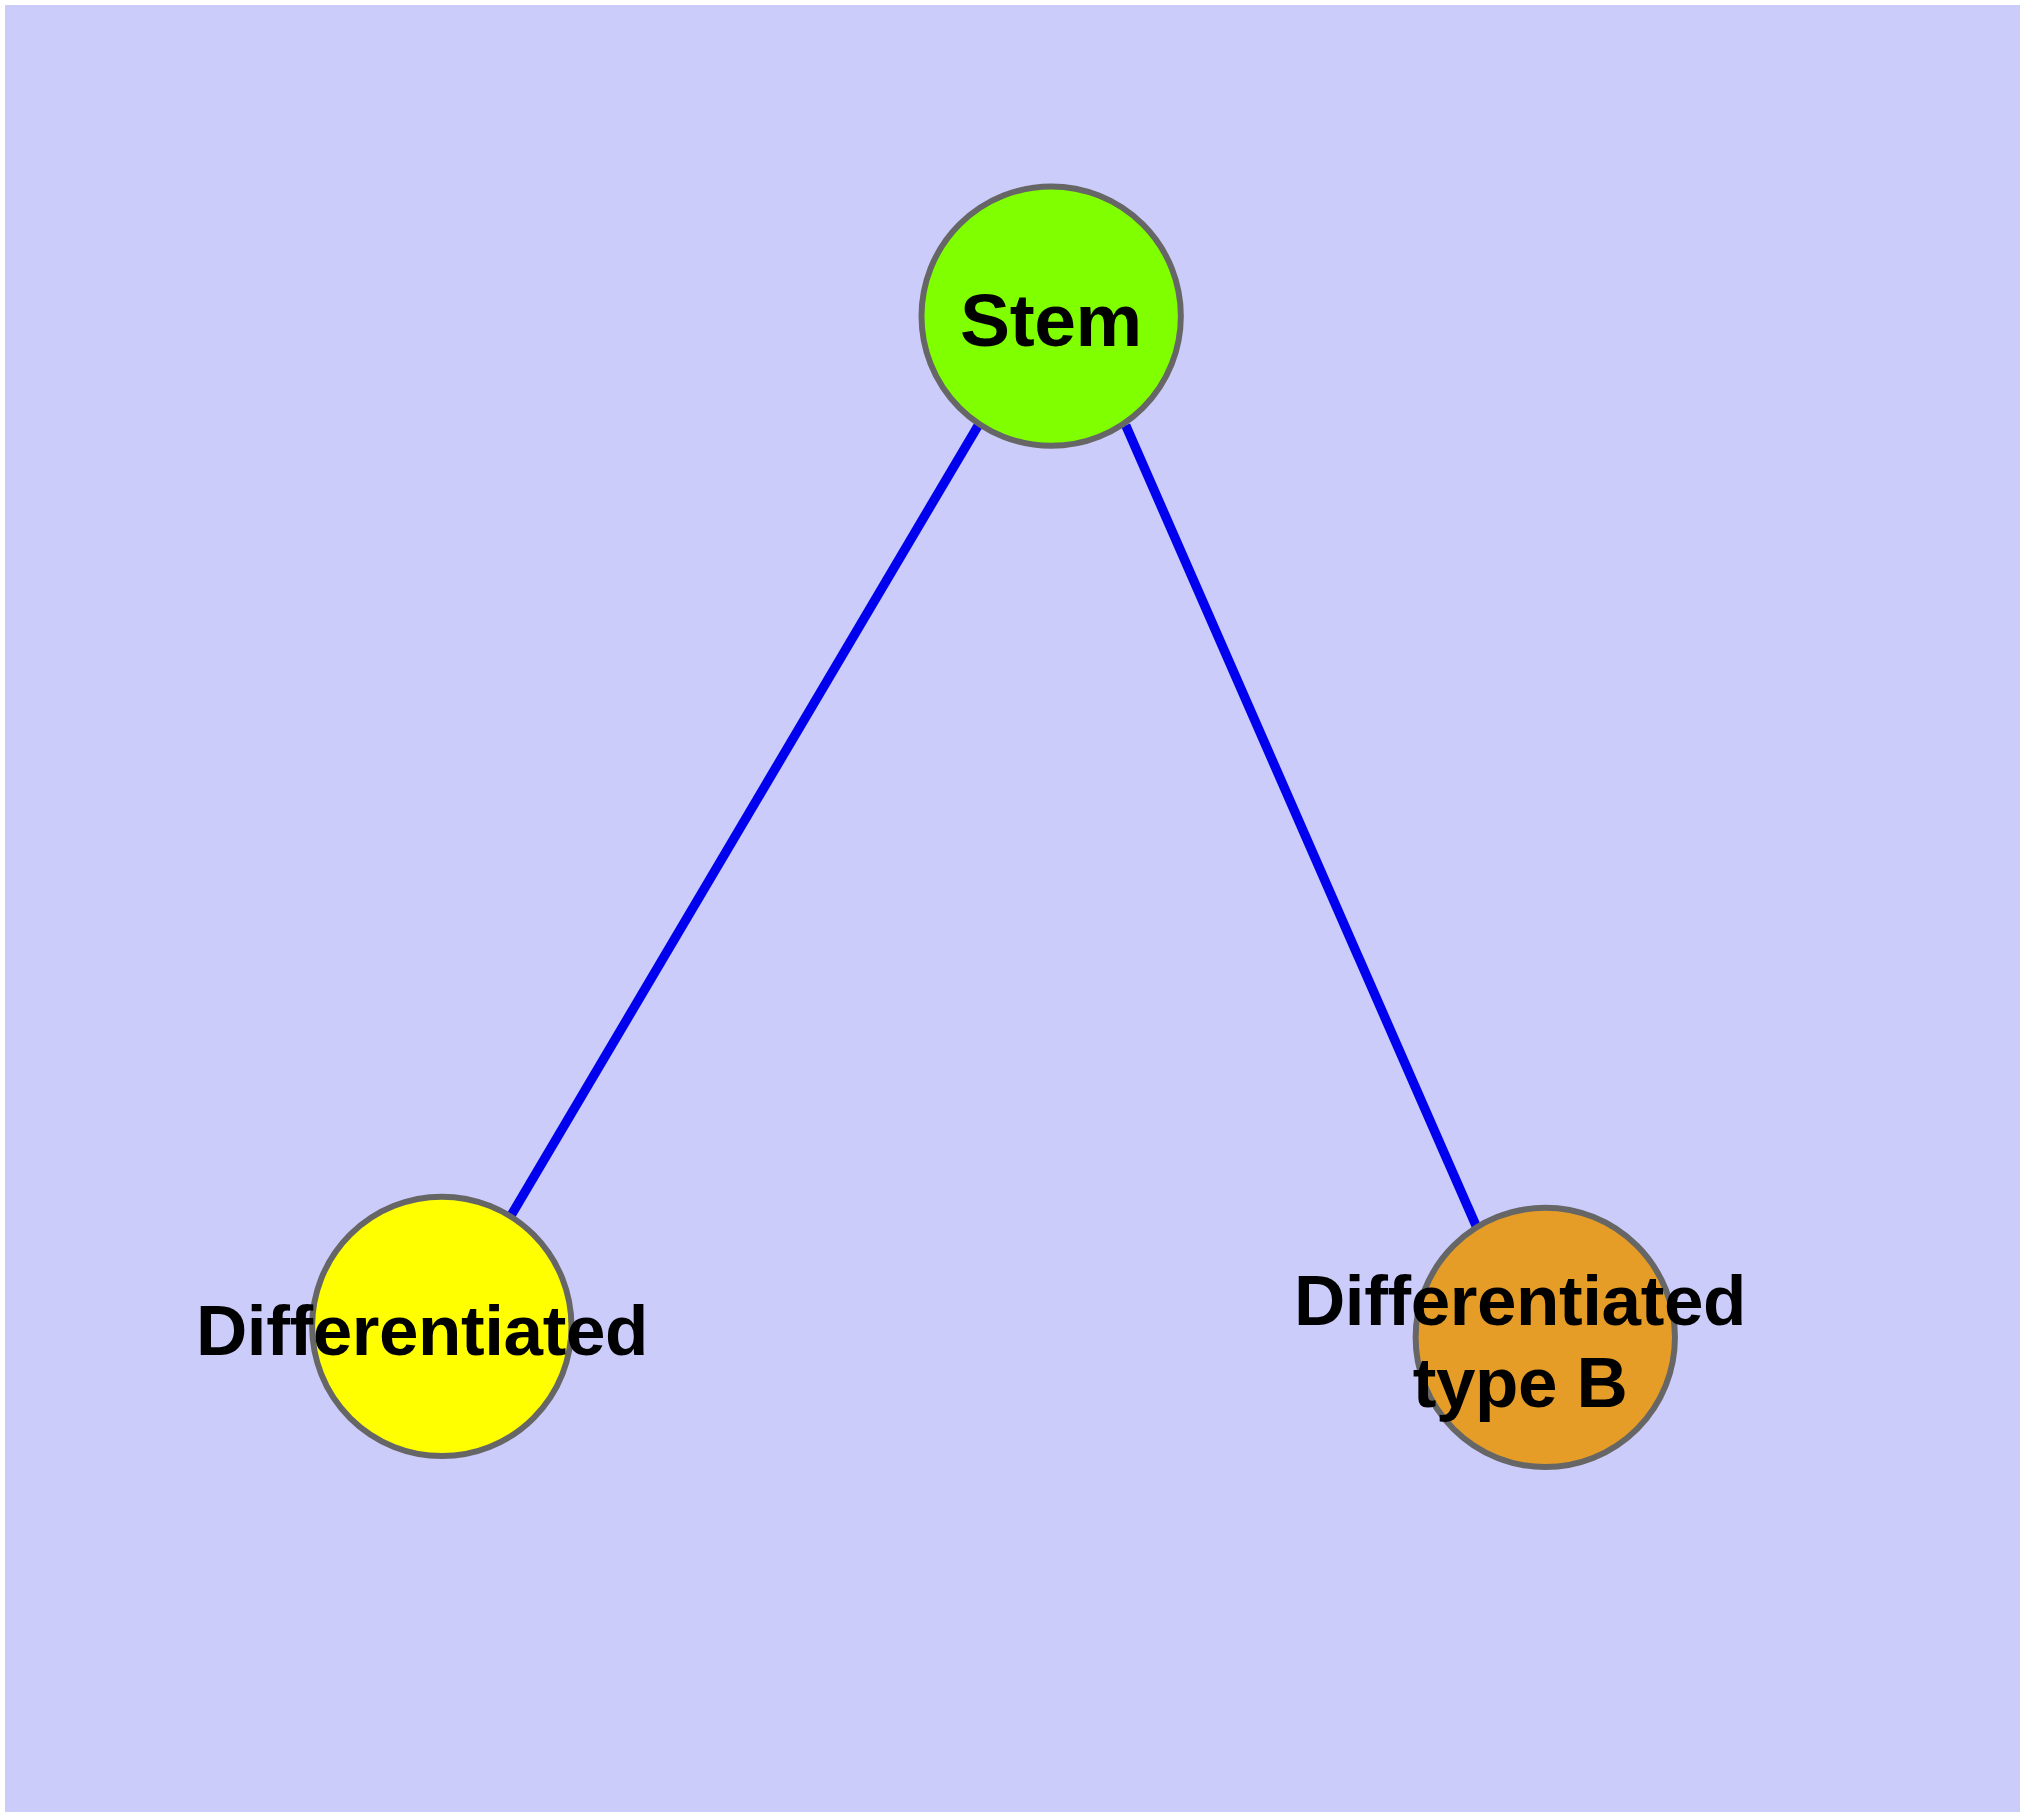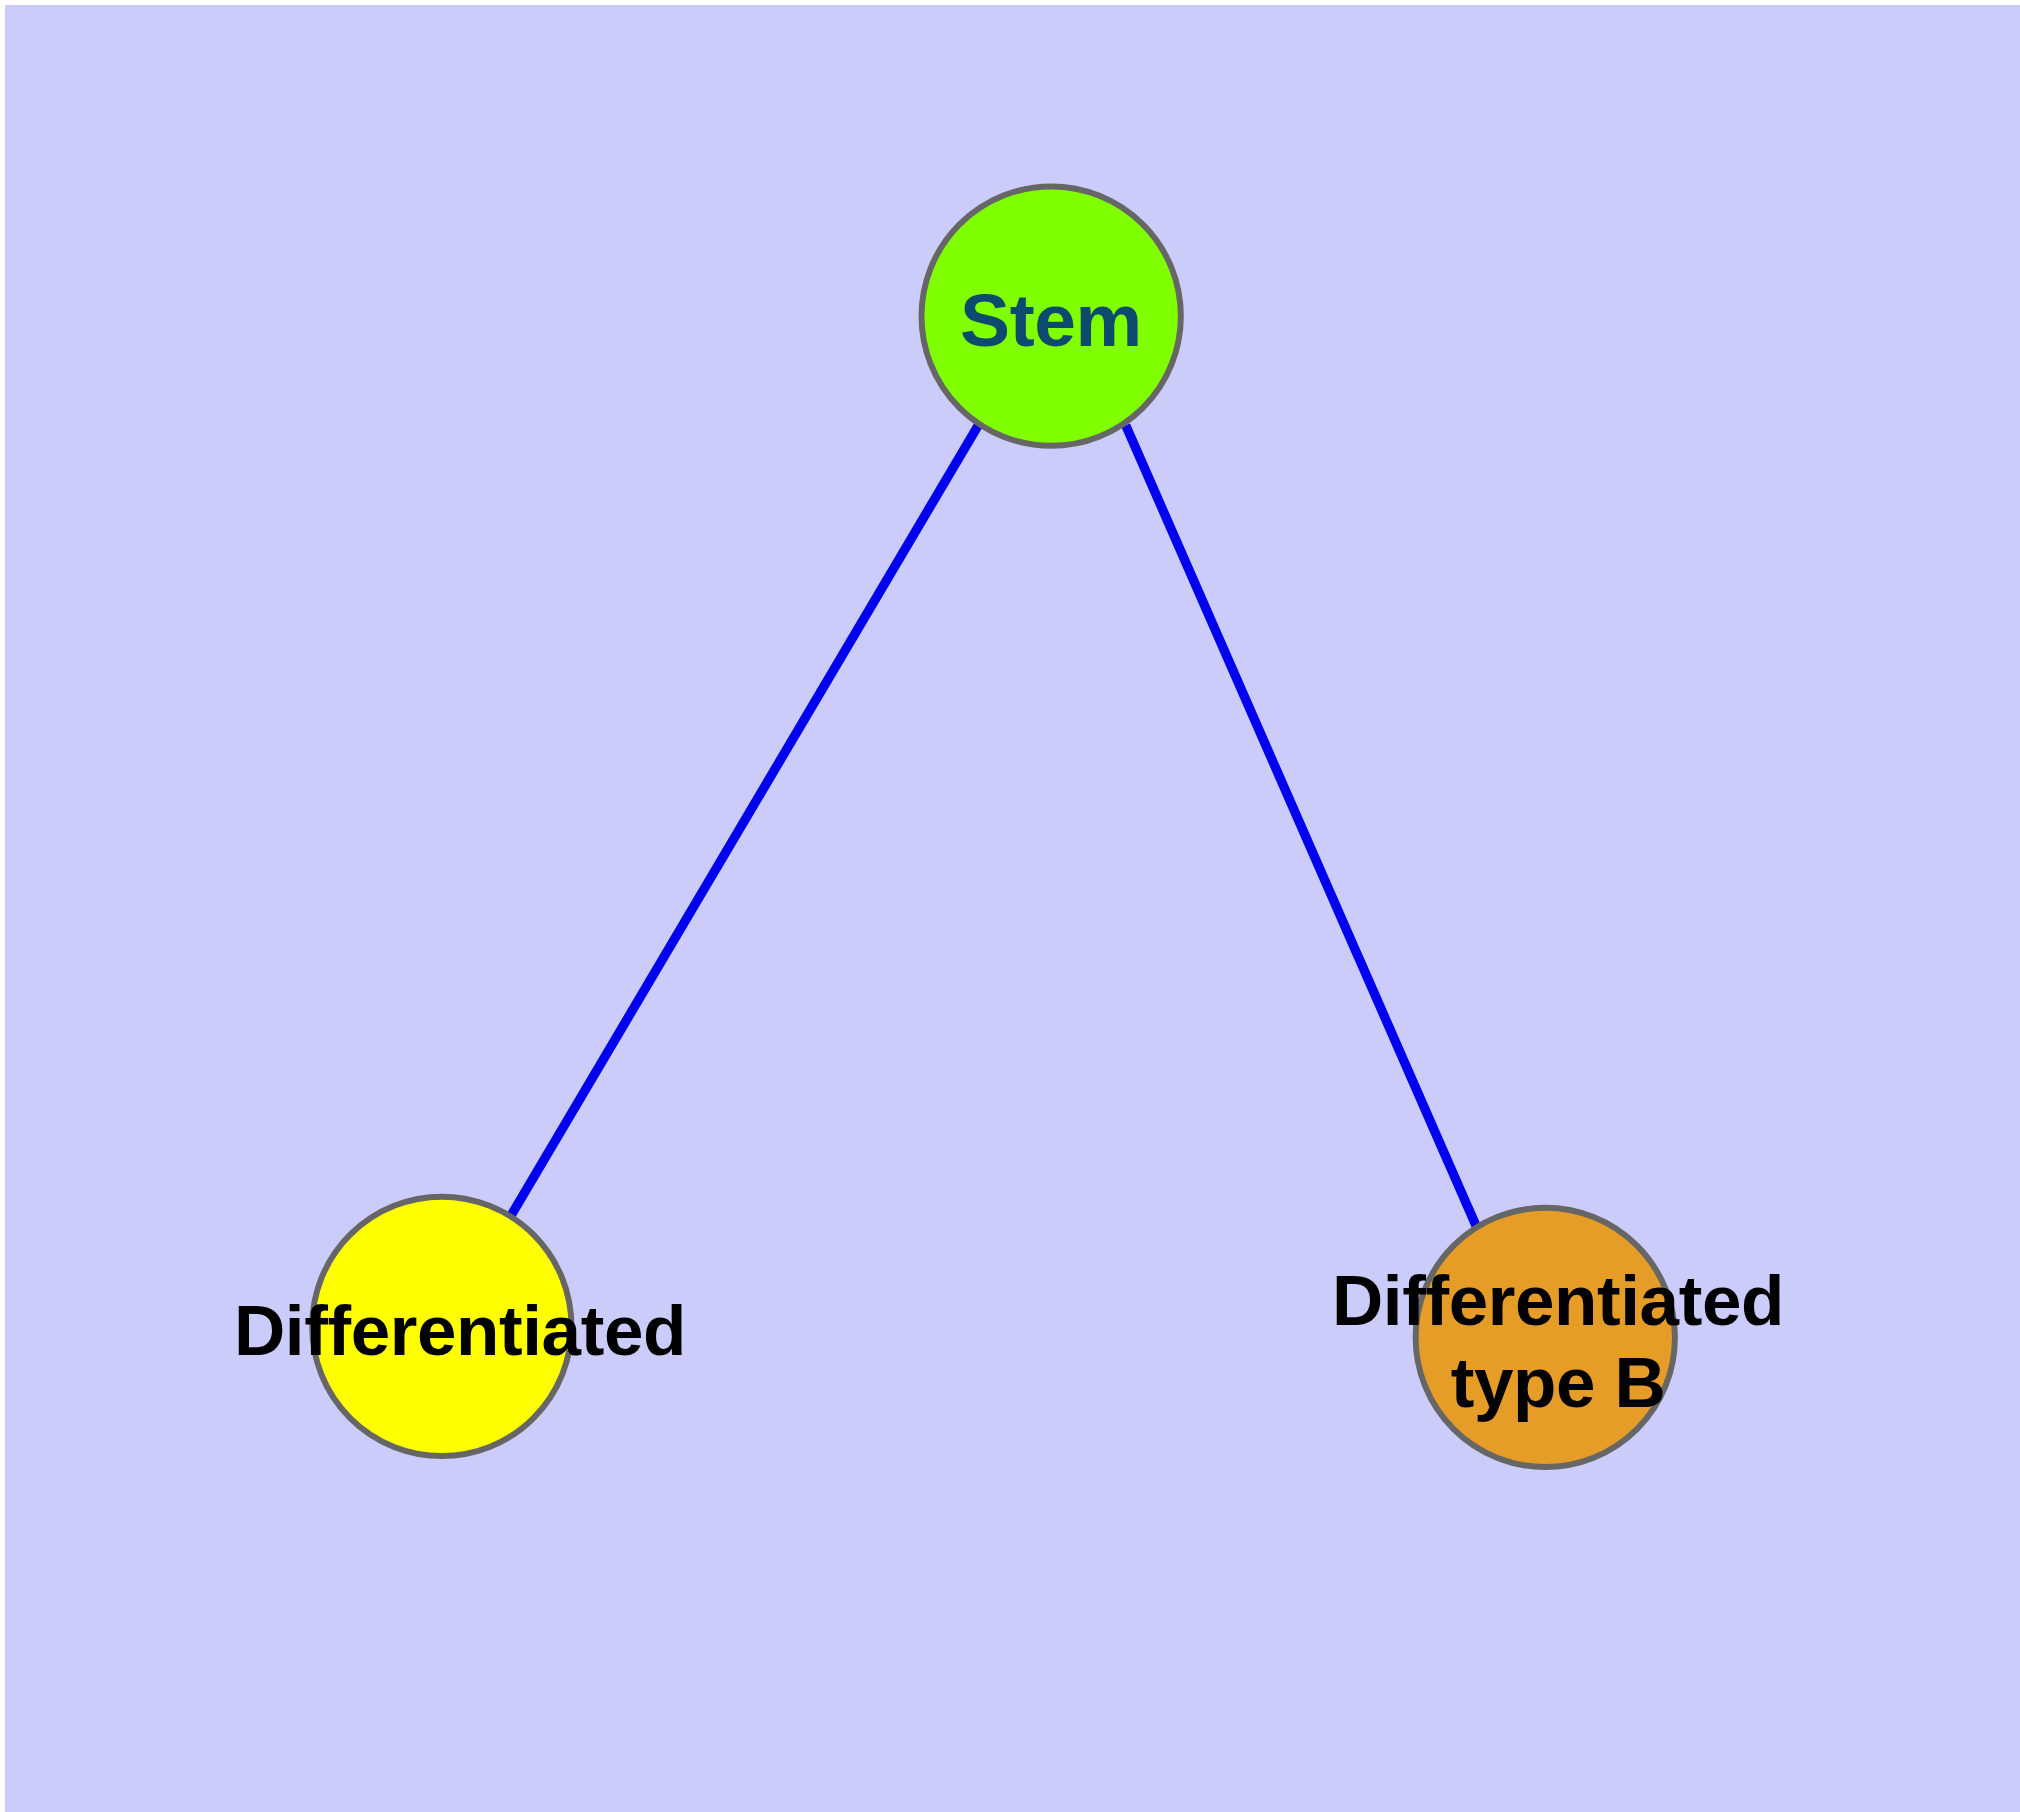"Stem" div.node-label { color: #0c4a6e -> #000000 }
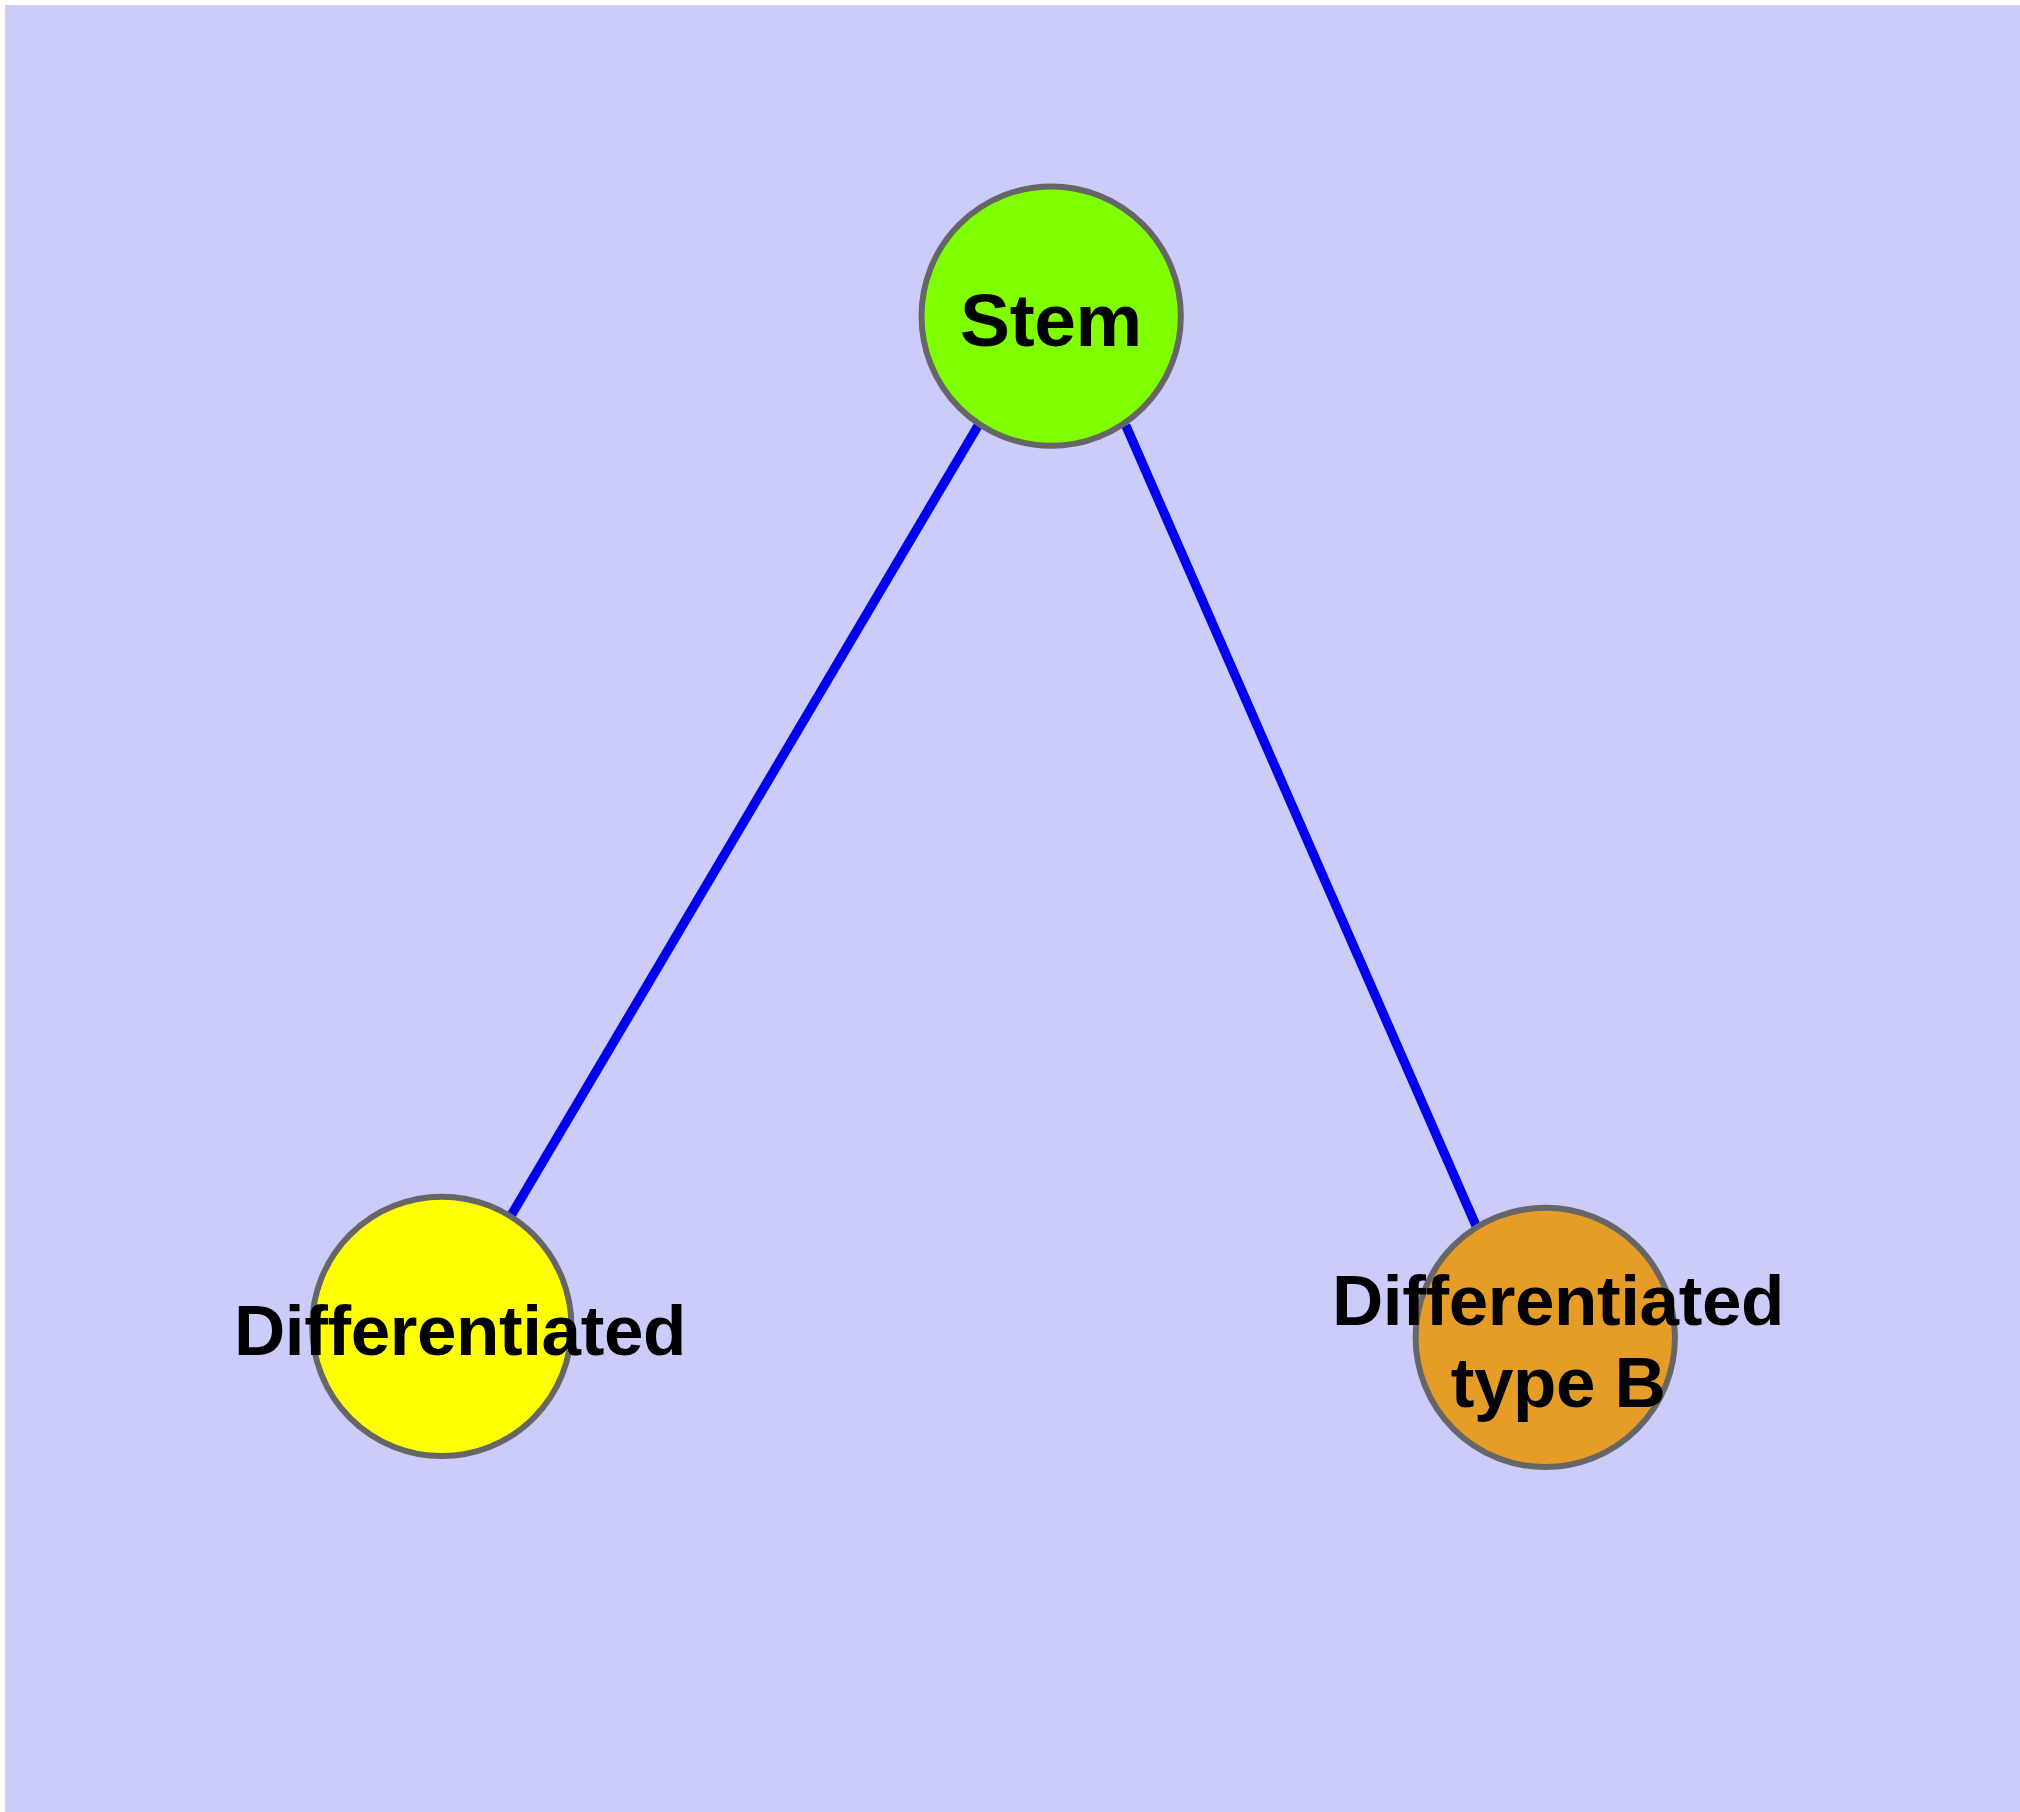"Differentiated" #label-type-a, #label-type-b { margin-left: 38px -> none }
